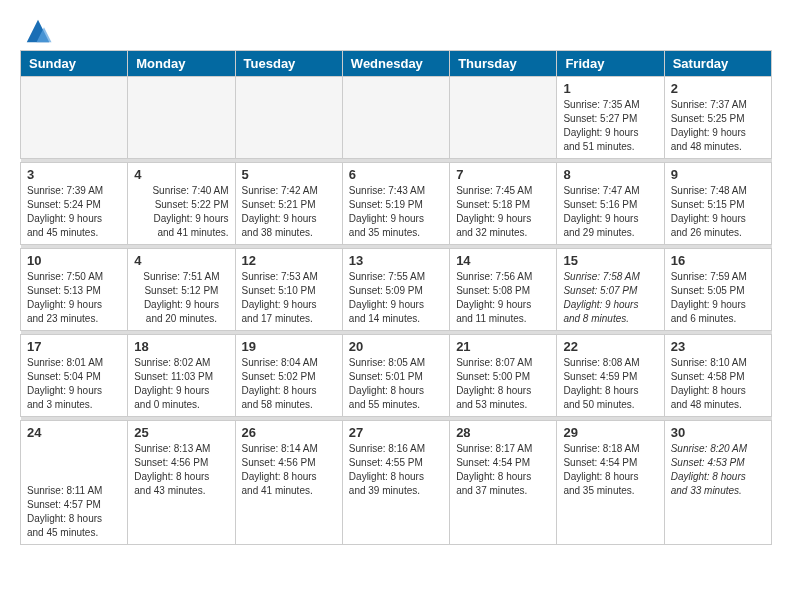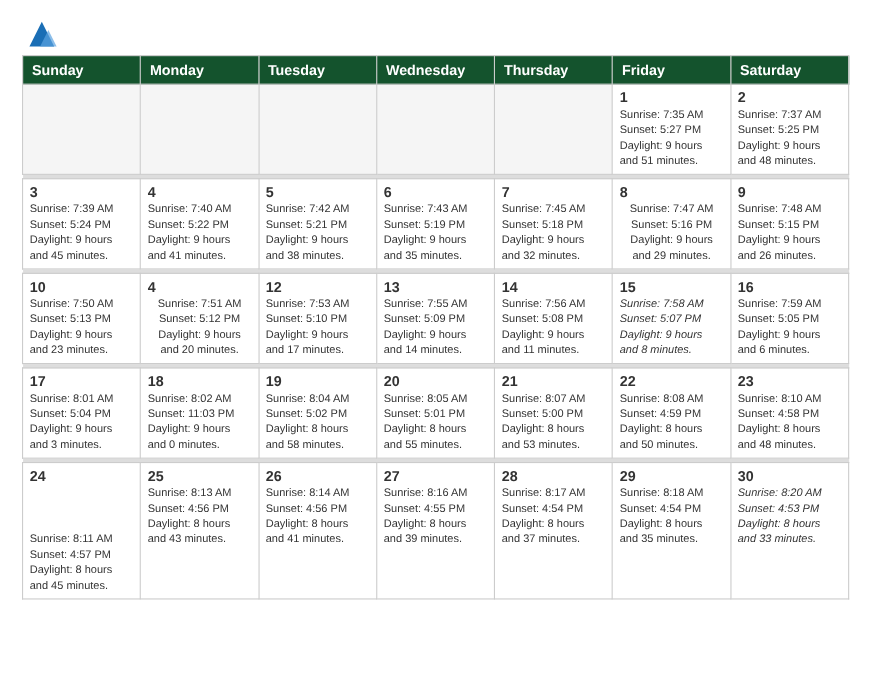"Sunday" .day-header { background-color: #14532d -> #0369a1 }
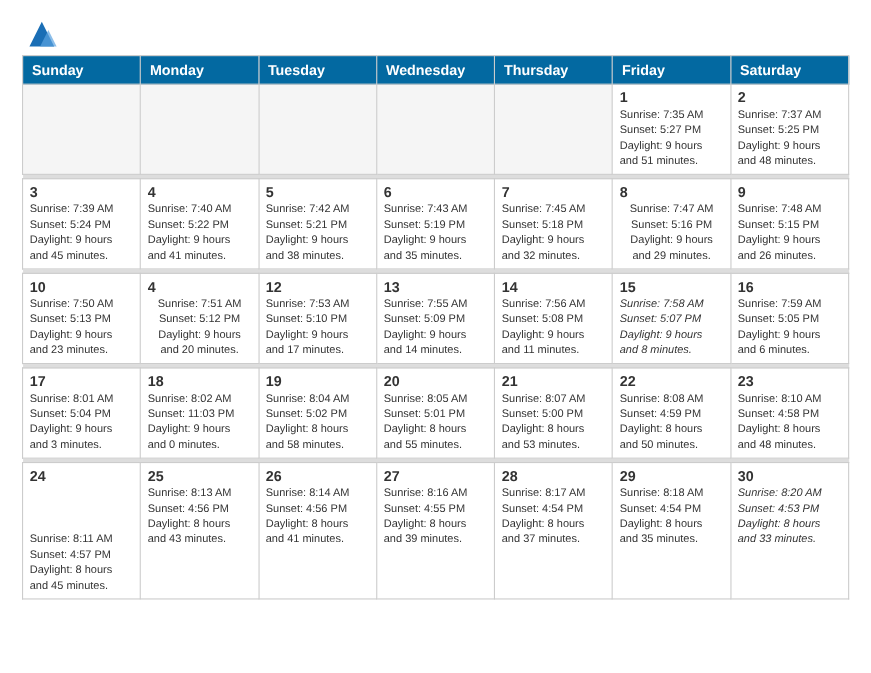"Sunrise: 7:40 AM" div.cell-info { text-align: none -> right }
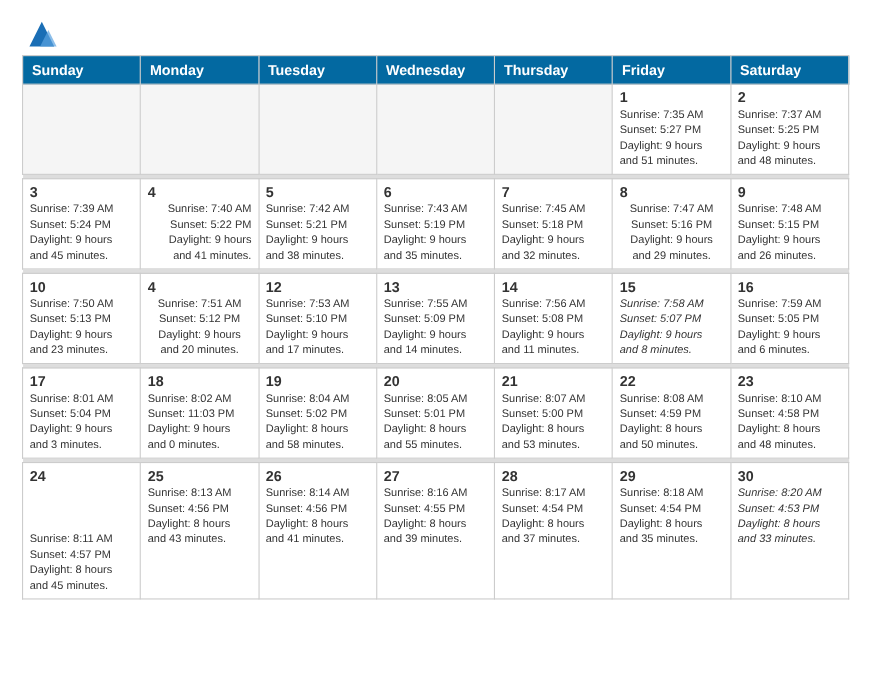"Sunrise: 7:47 AM" div.cell-info { text-align: center -> none }
